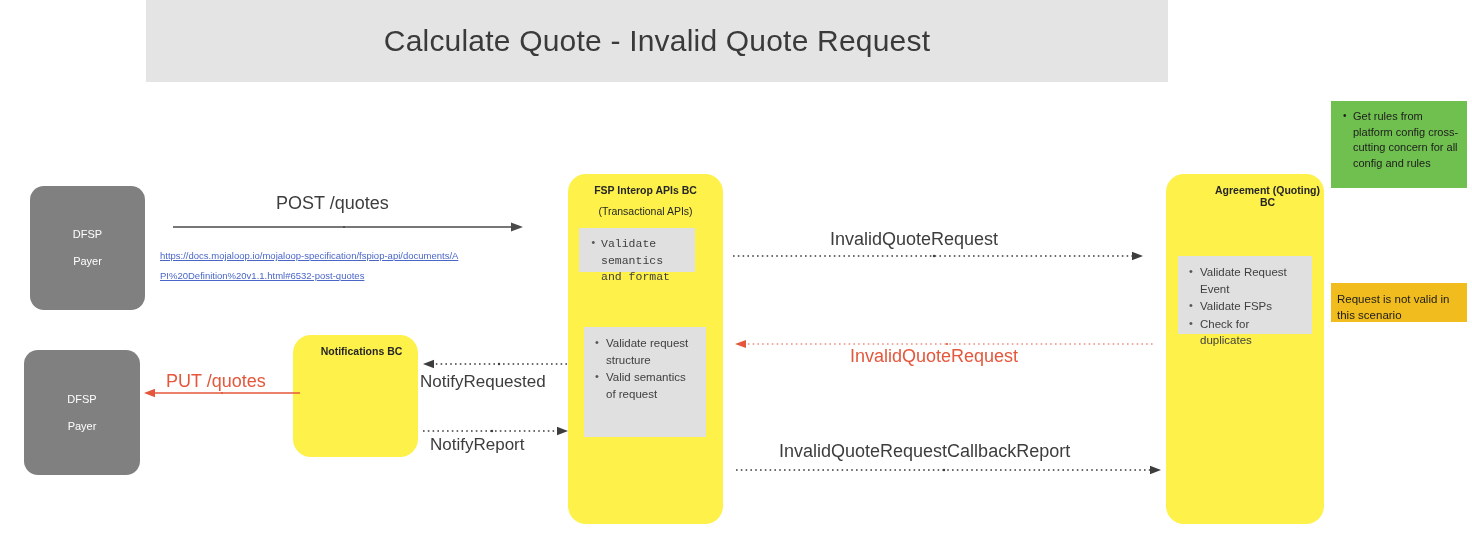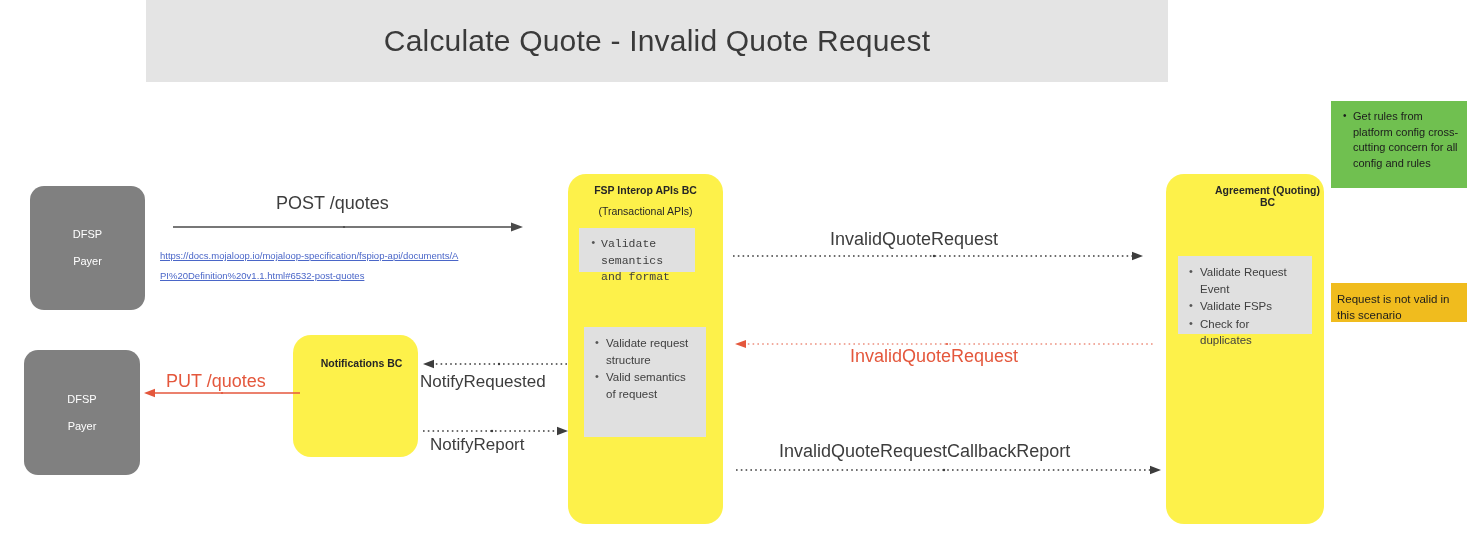"Notifications BC" div.bc-title { top: 22px -> 10px }
